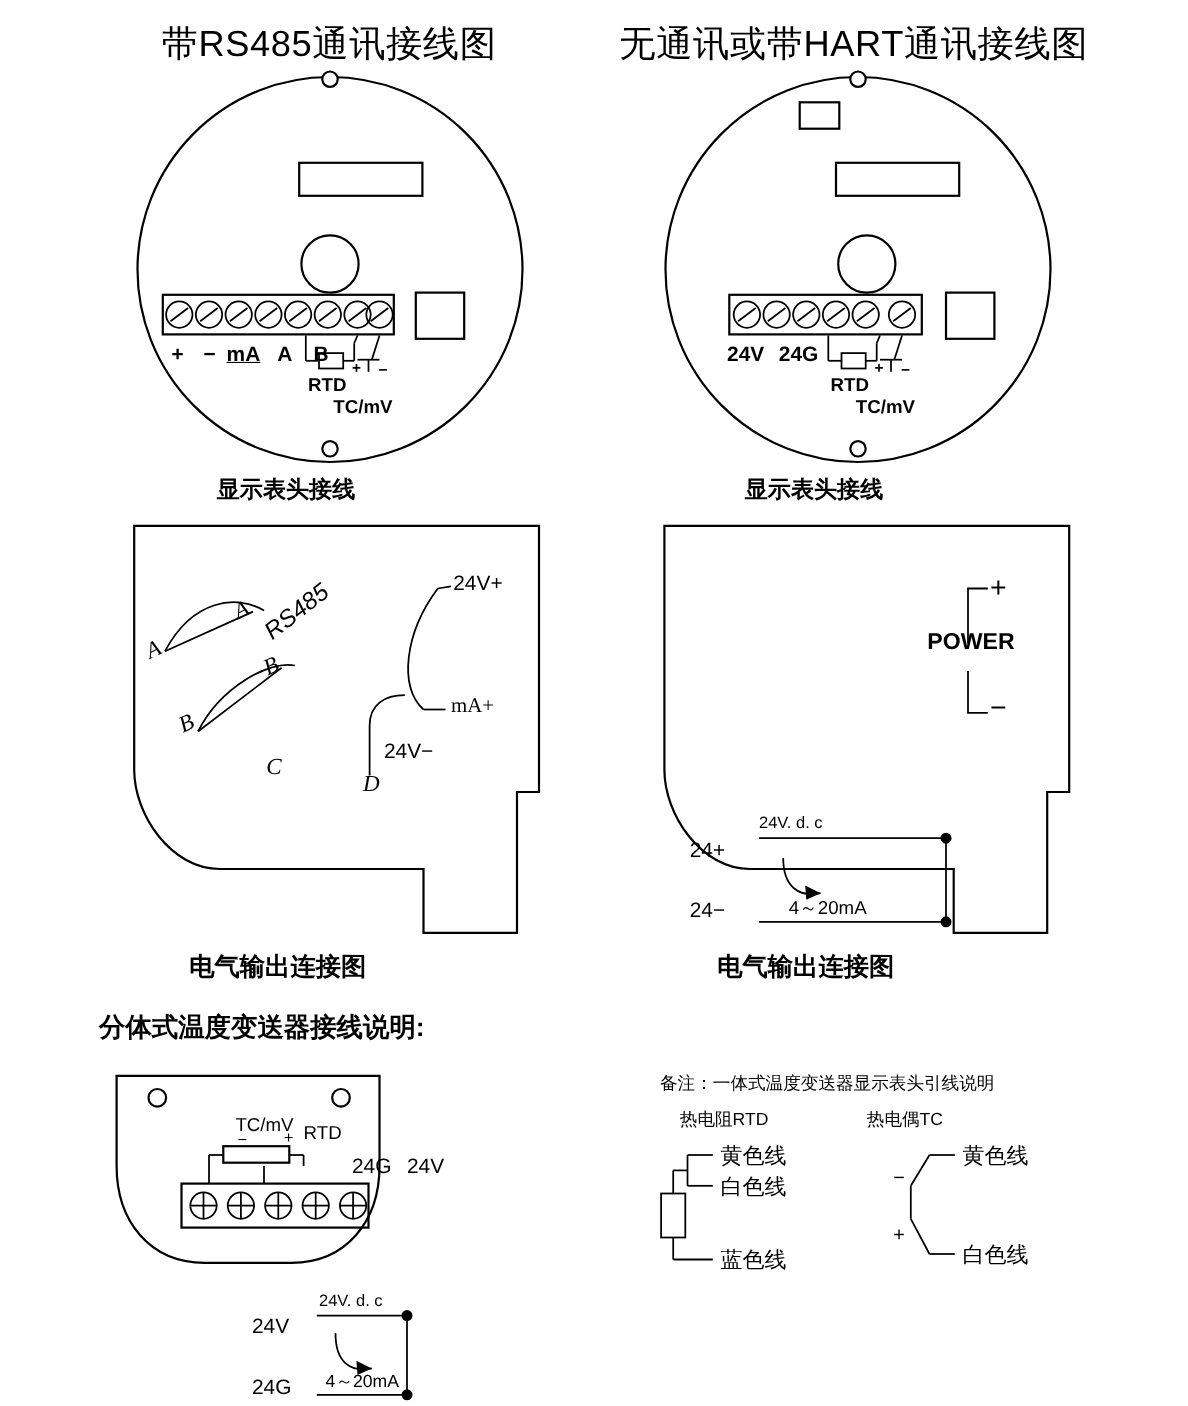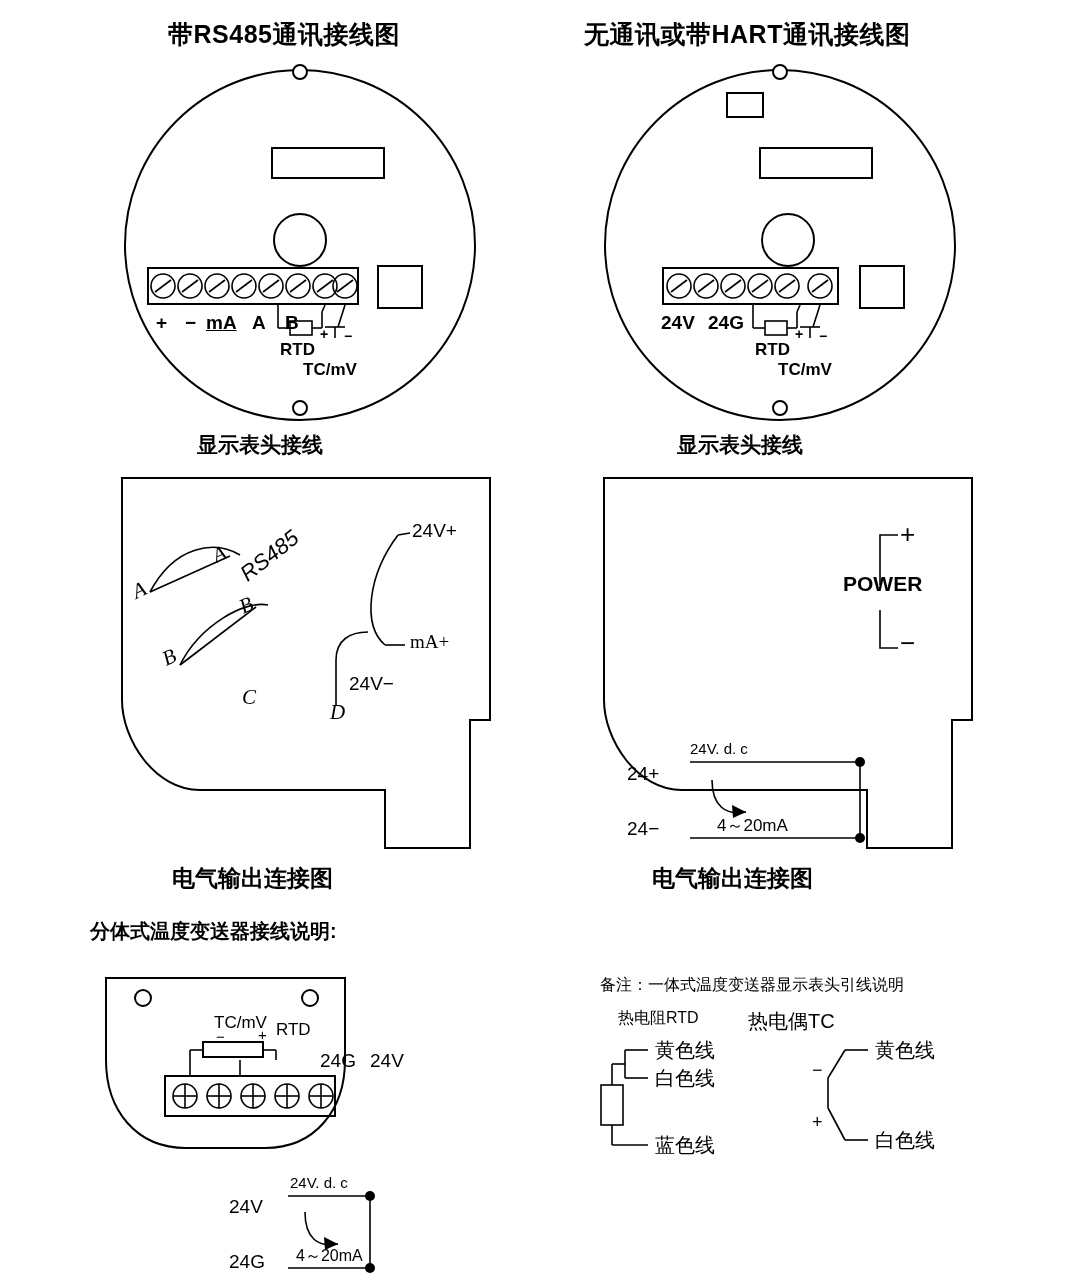"带RS485通讯接线图" .title { font-size: 25px -> 33px; font-weight: bold -> normal; margin-left: 21px -> none }
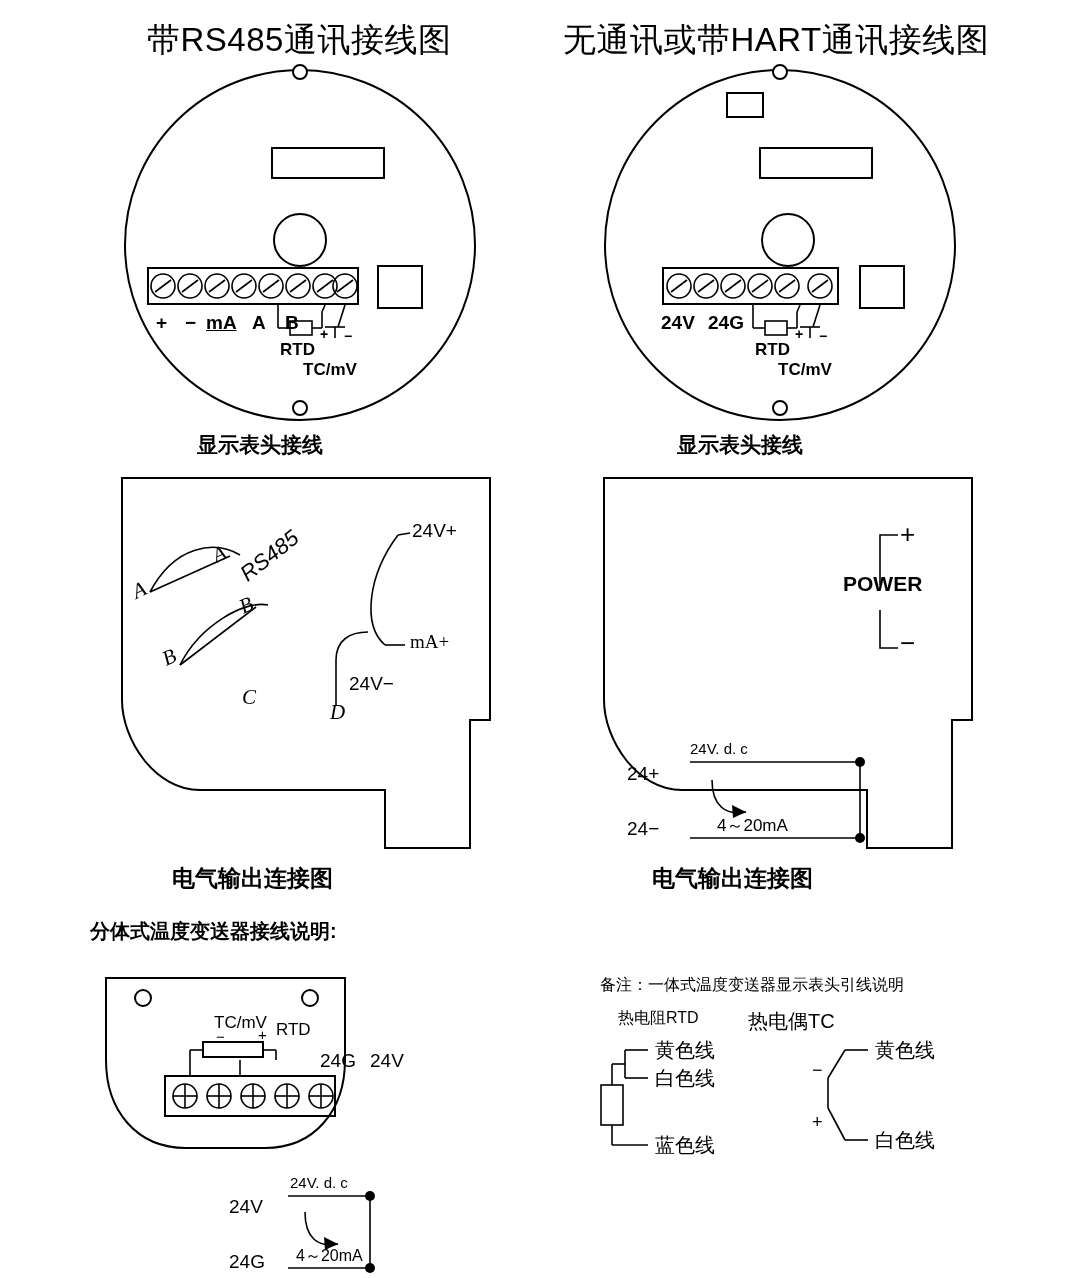"分体式温度变送器接线说明:" div.cap { font-size: 20px -> 24px }
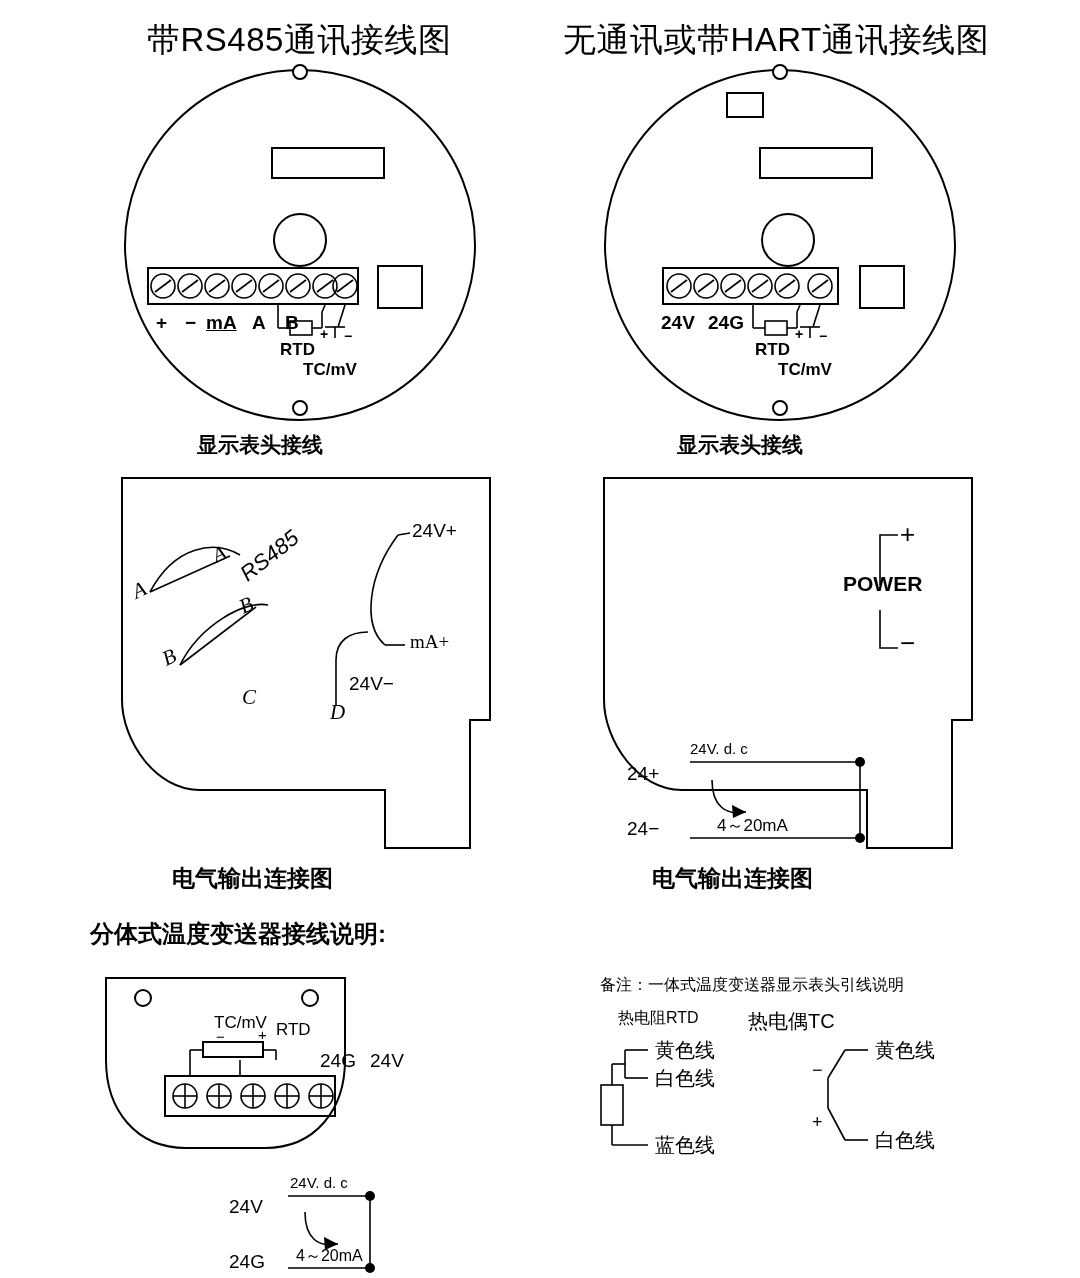"热电偶TC" div.lbl { font-size: 20px -> 16px; left: 748px -> 788px }
